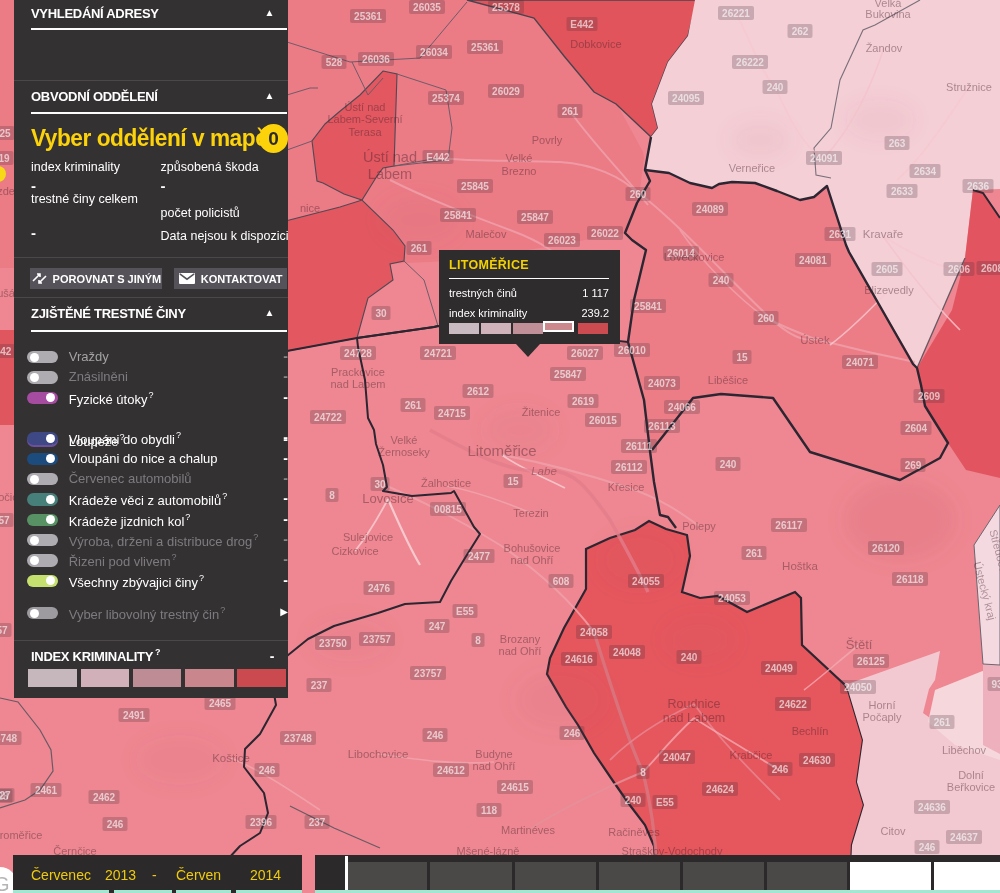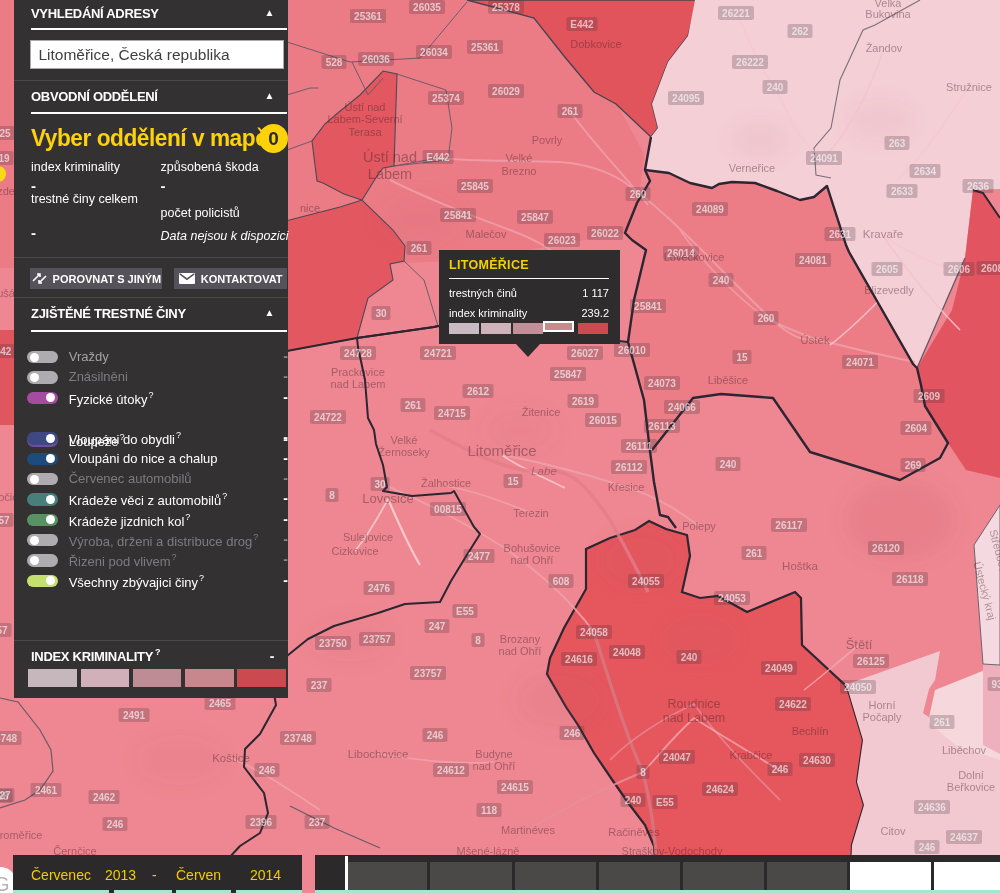"Litoměřice, Česká republika" input { html: <input> -> none }
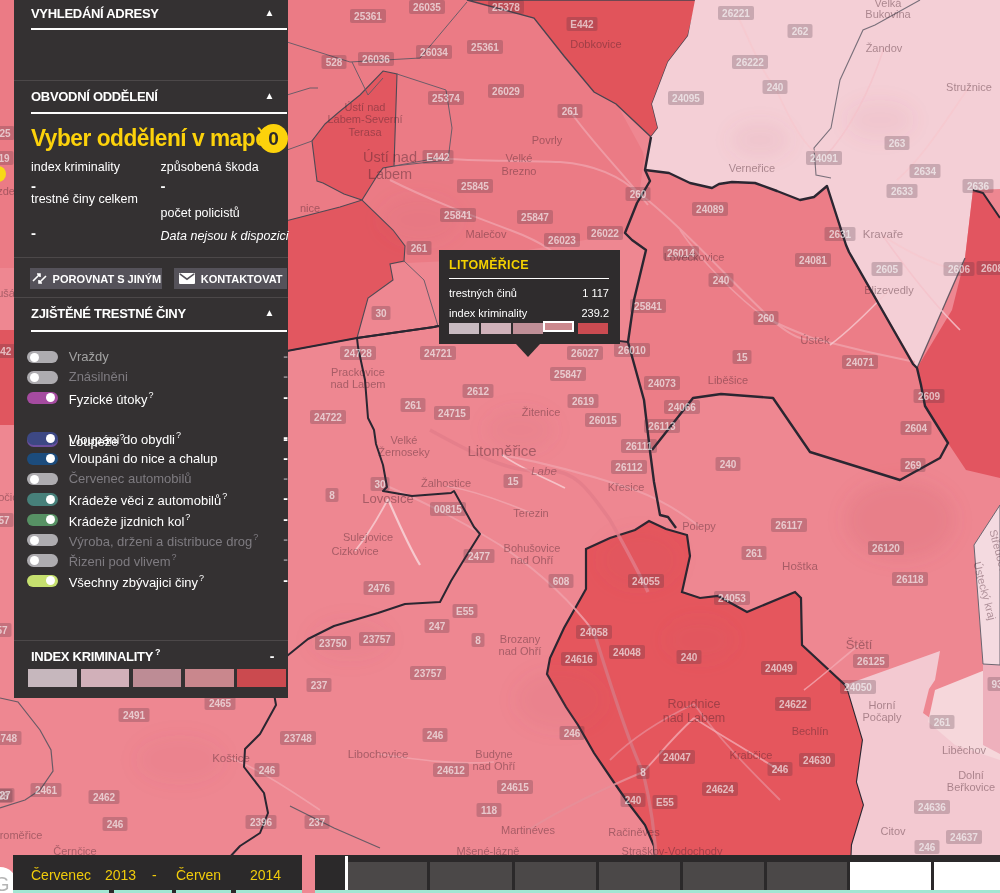"Data nejsou k dispozici" .nodata { font-style: italic -> none }
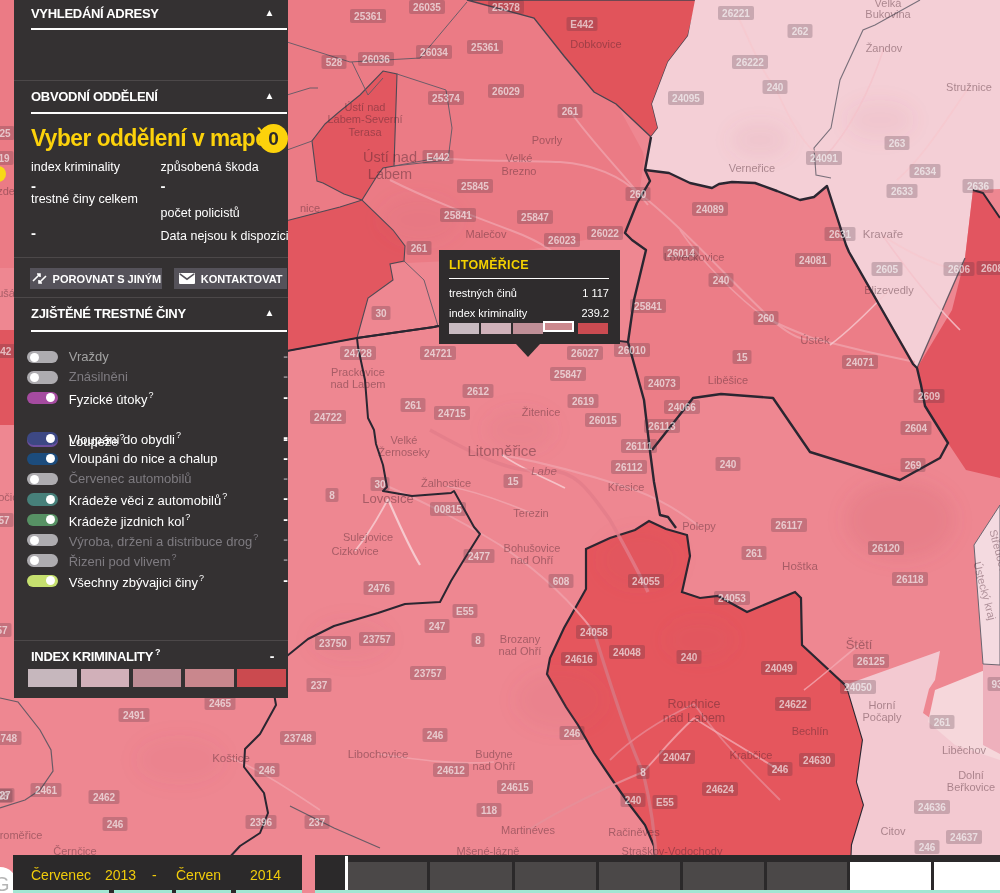"Vyber libovolný trestný čin?" div.row { html: none -> <div> <span> <span></span> </span> <span>Vyber libovolný trestný čin<span>?</span></span> <span>▶</span> </div> }
